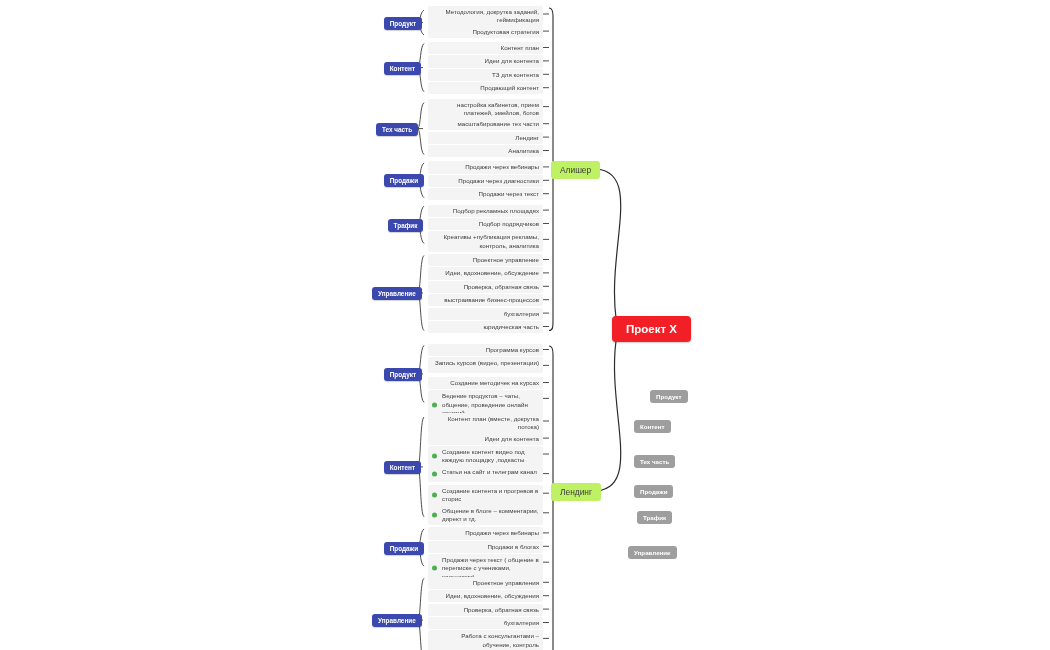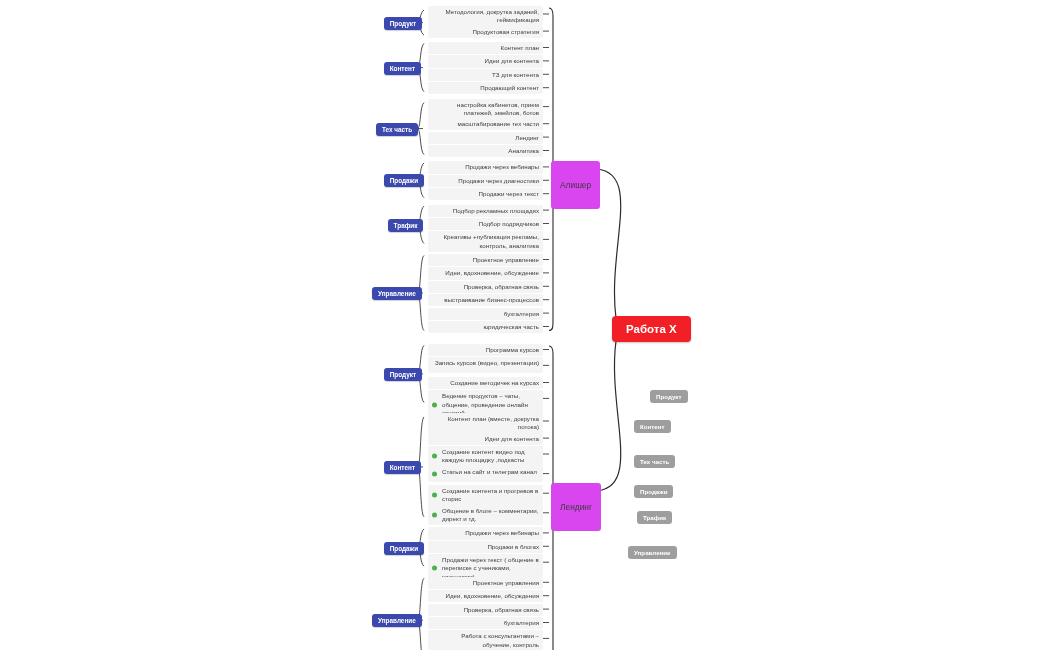"Алишер" .person { background: #d946ef -> #bef264; padding: 19px 9px -> 4px 9px }
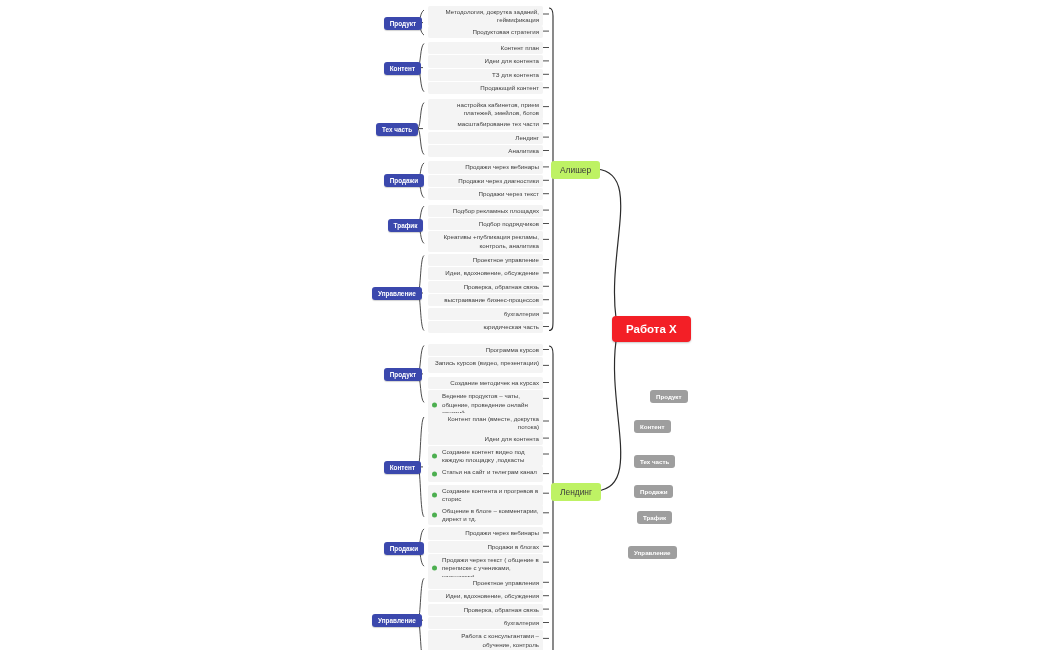"Работа X" div.root { text: Работа -> Проект }
